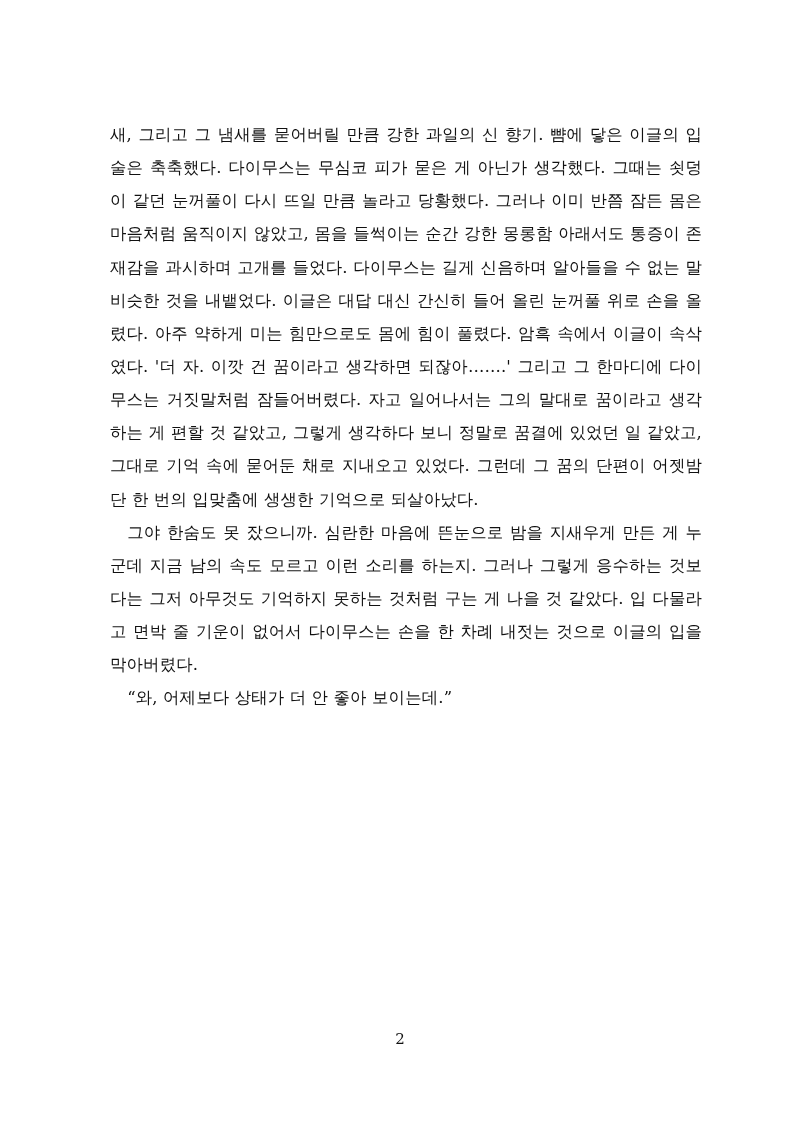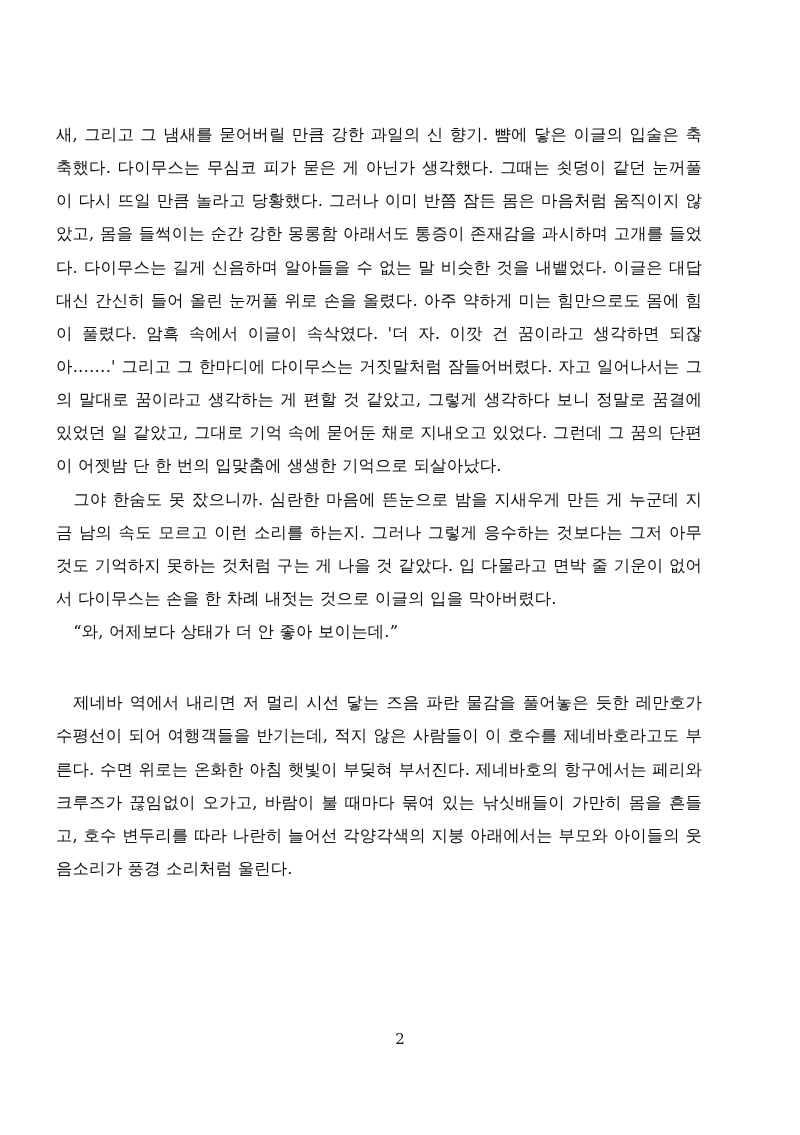"새, 그리고 그 냄새를 묻어버릴" .page { padding: 118px 98px 0 56px -> 118px 98px 0 110px }
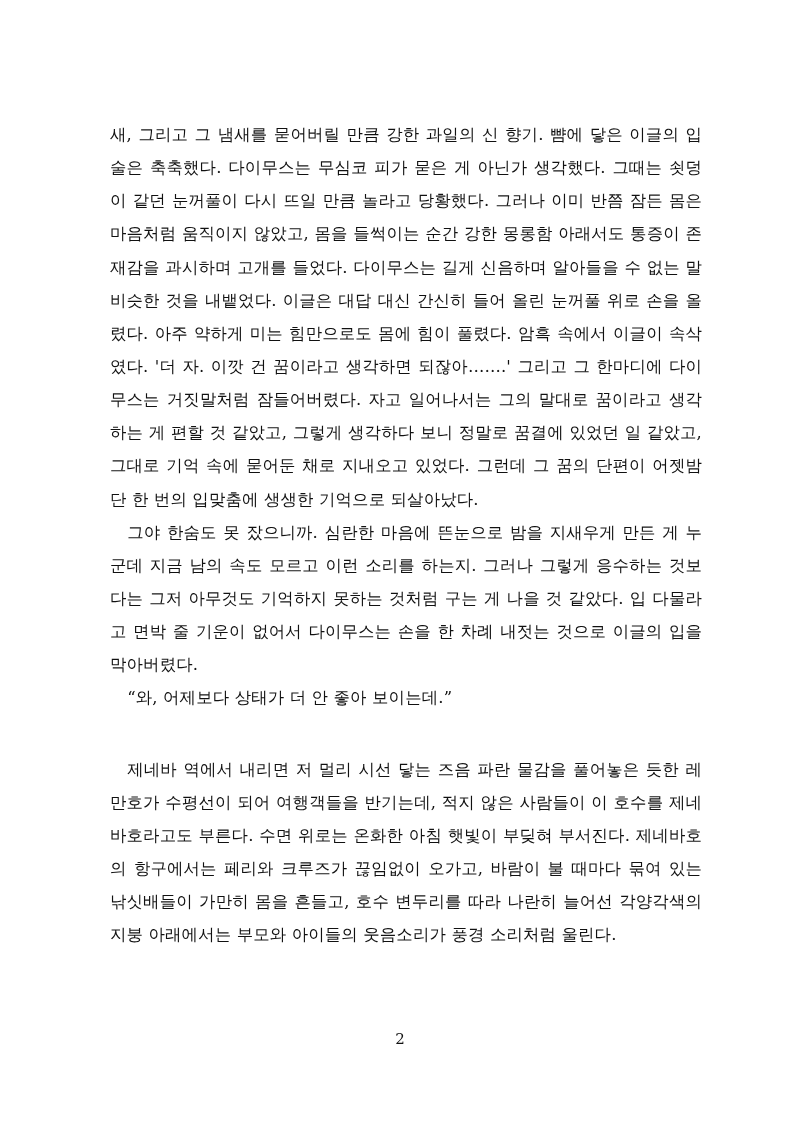"제네바 역에서 내리면 저 멀리" p.indent { html: <p>제네바 역에서 내리면 저 멀리 시선 닿는 즈음 파란 물감을 풀어놓은 듯한 레만호가 수평선이 되어 여행객들을 반기는데, 적지 않은 사람들이 이 호수를 제네바호라고도 부른다. 수면 위로는 온화한 아침 햇빛이 부딪혀 부서진다. 제네바호의 항구에서는 페리와 크루즈가 끊임없이 오가고, 바람이 불 때마다 묶여 있는 낚싯배들이 가만히 몸을 흔들고, 호수 변두리를 따라 나란히 늘어선 각양각색의 지붕 아래에서는 부모와 아이들의 웃음소리가 풍경 소리처럼 울린다.</p> -> none }
